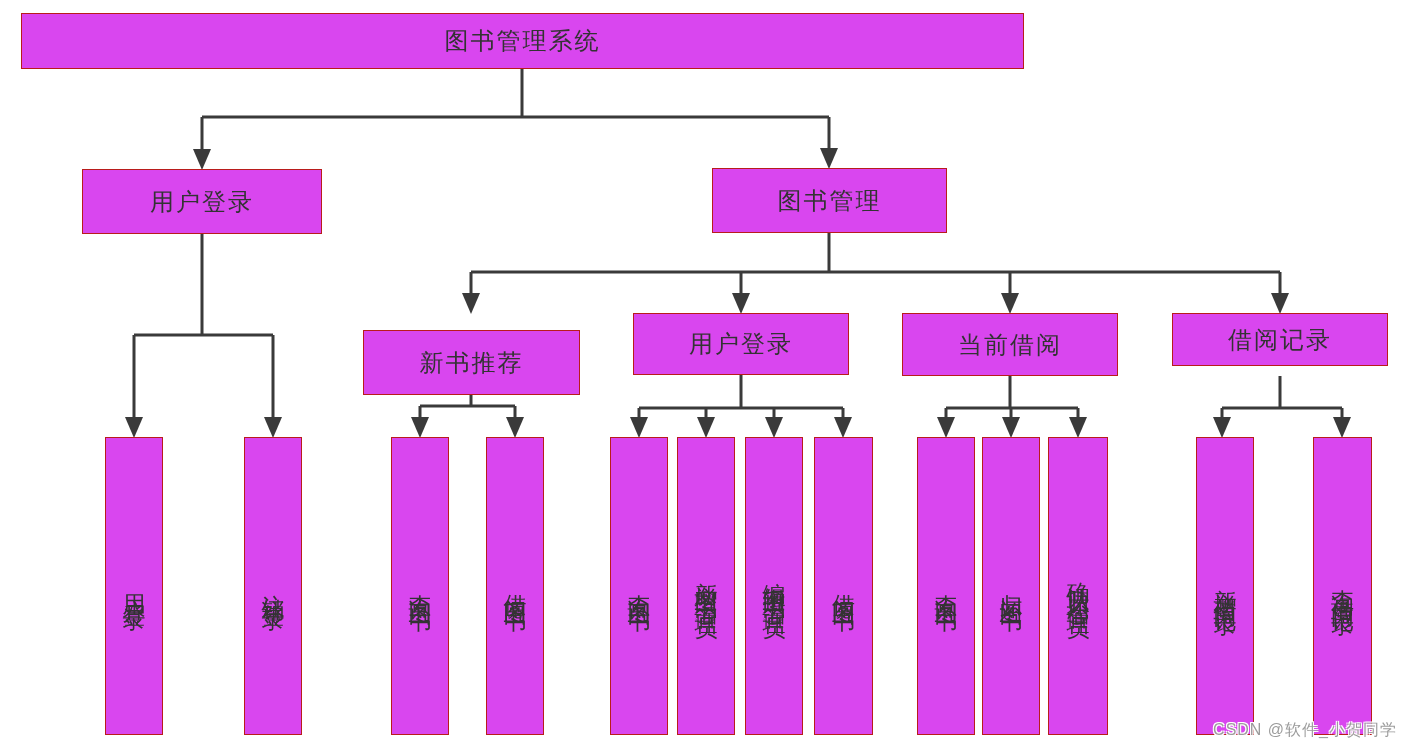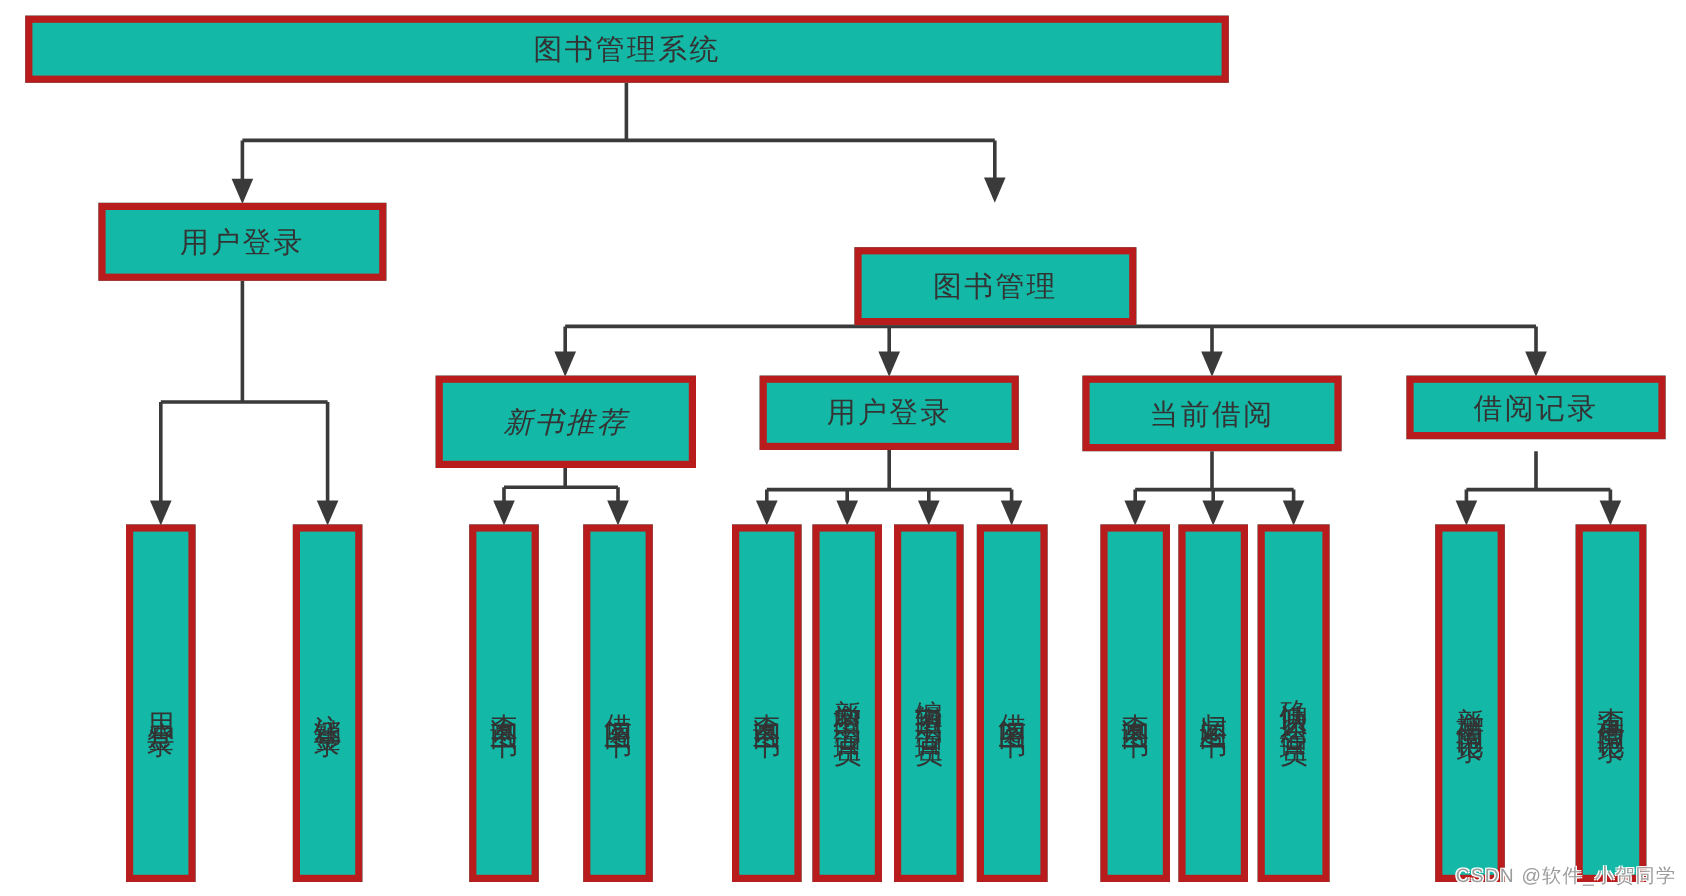"图书管理系统" .node { background: #14b8a6 -> #d946ef; border: 6px solid #b91c1c -> 1px solid #b91c1c }
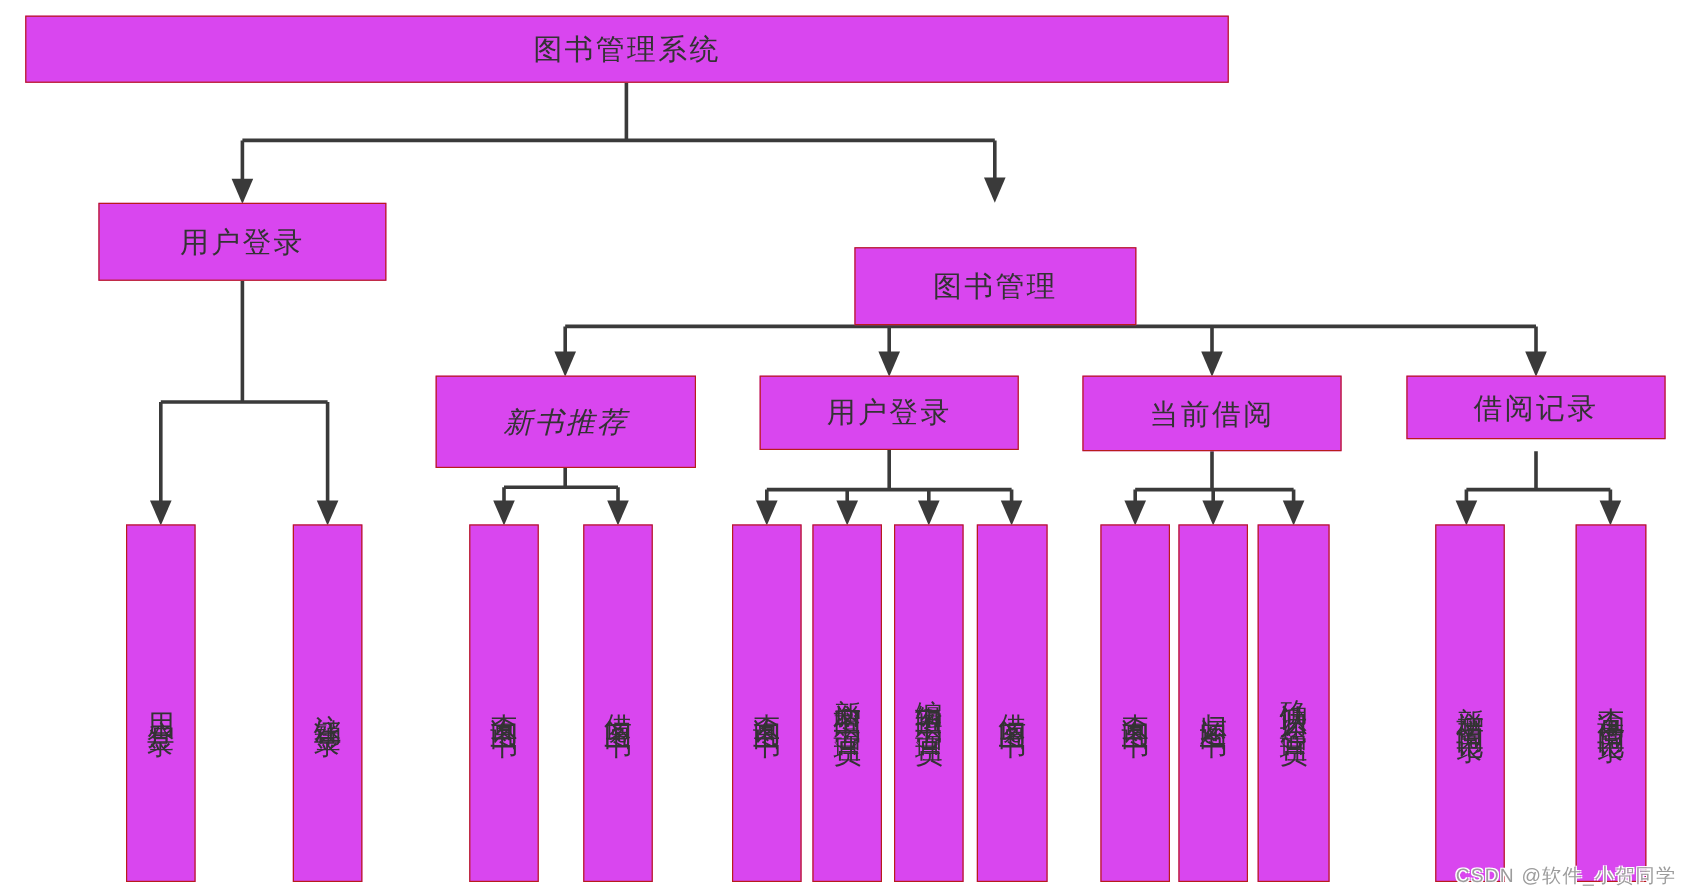"图书管理" .n-mgmt { margin-top: 38px -> none }
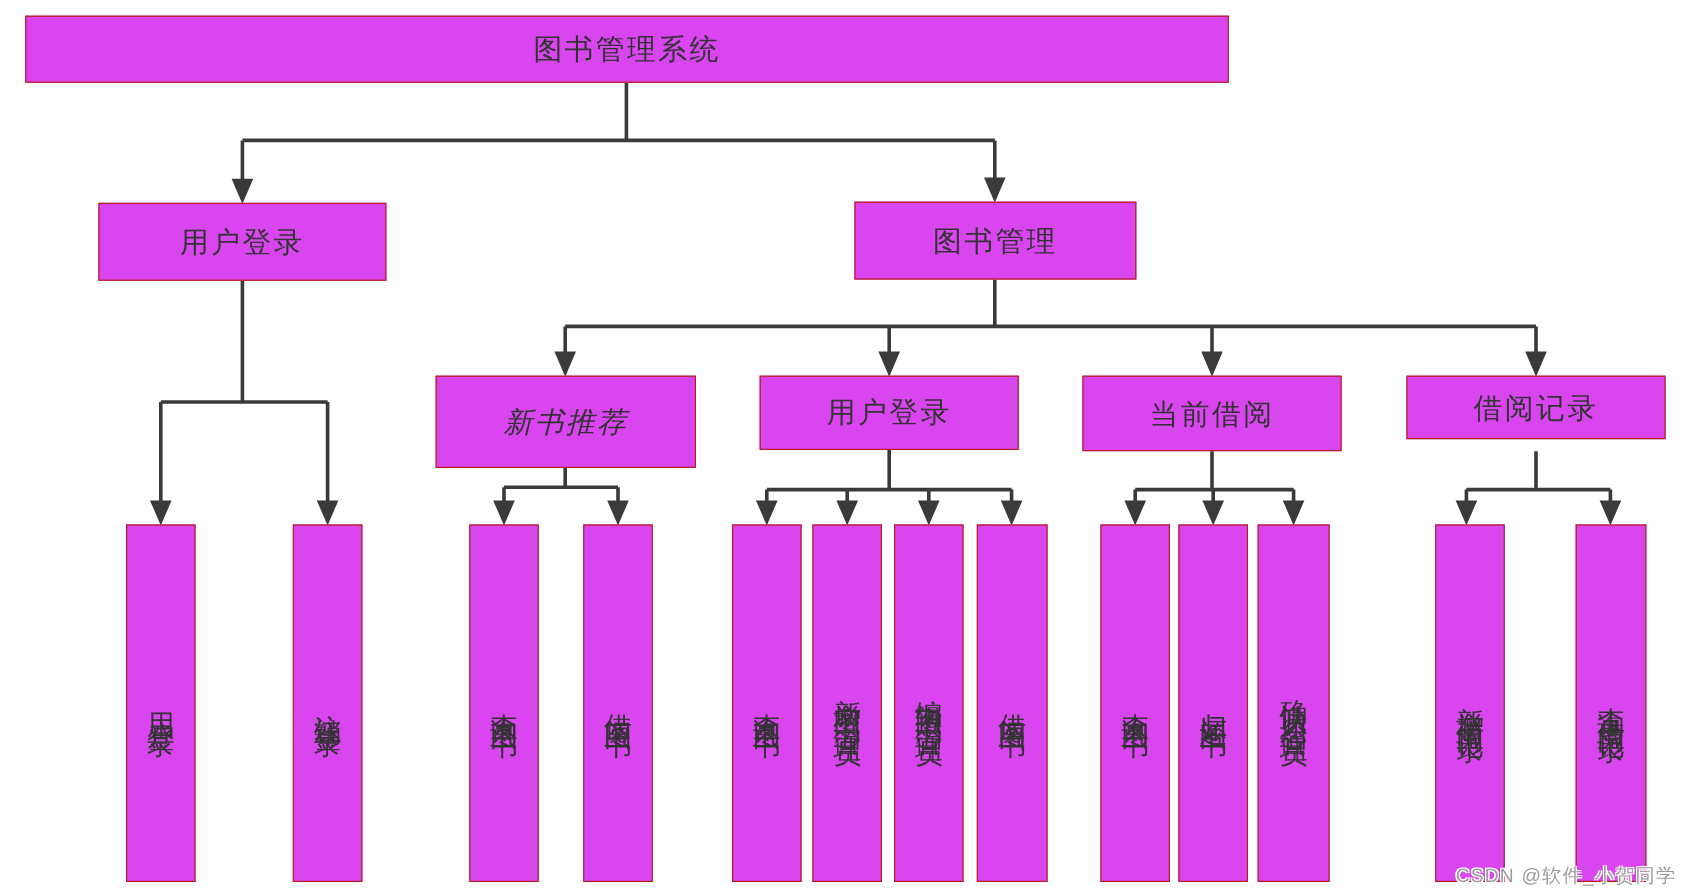"新书推荐" .n-m1 { font-style: italic -> none; height: 77px -> 65px; top: 313px -> 330px }
